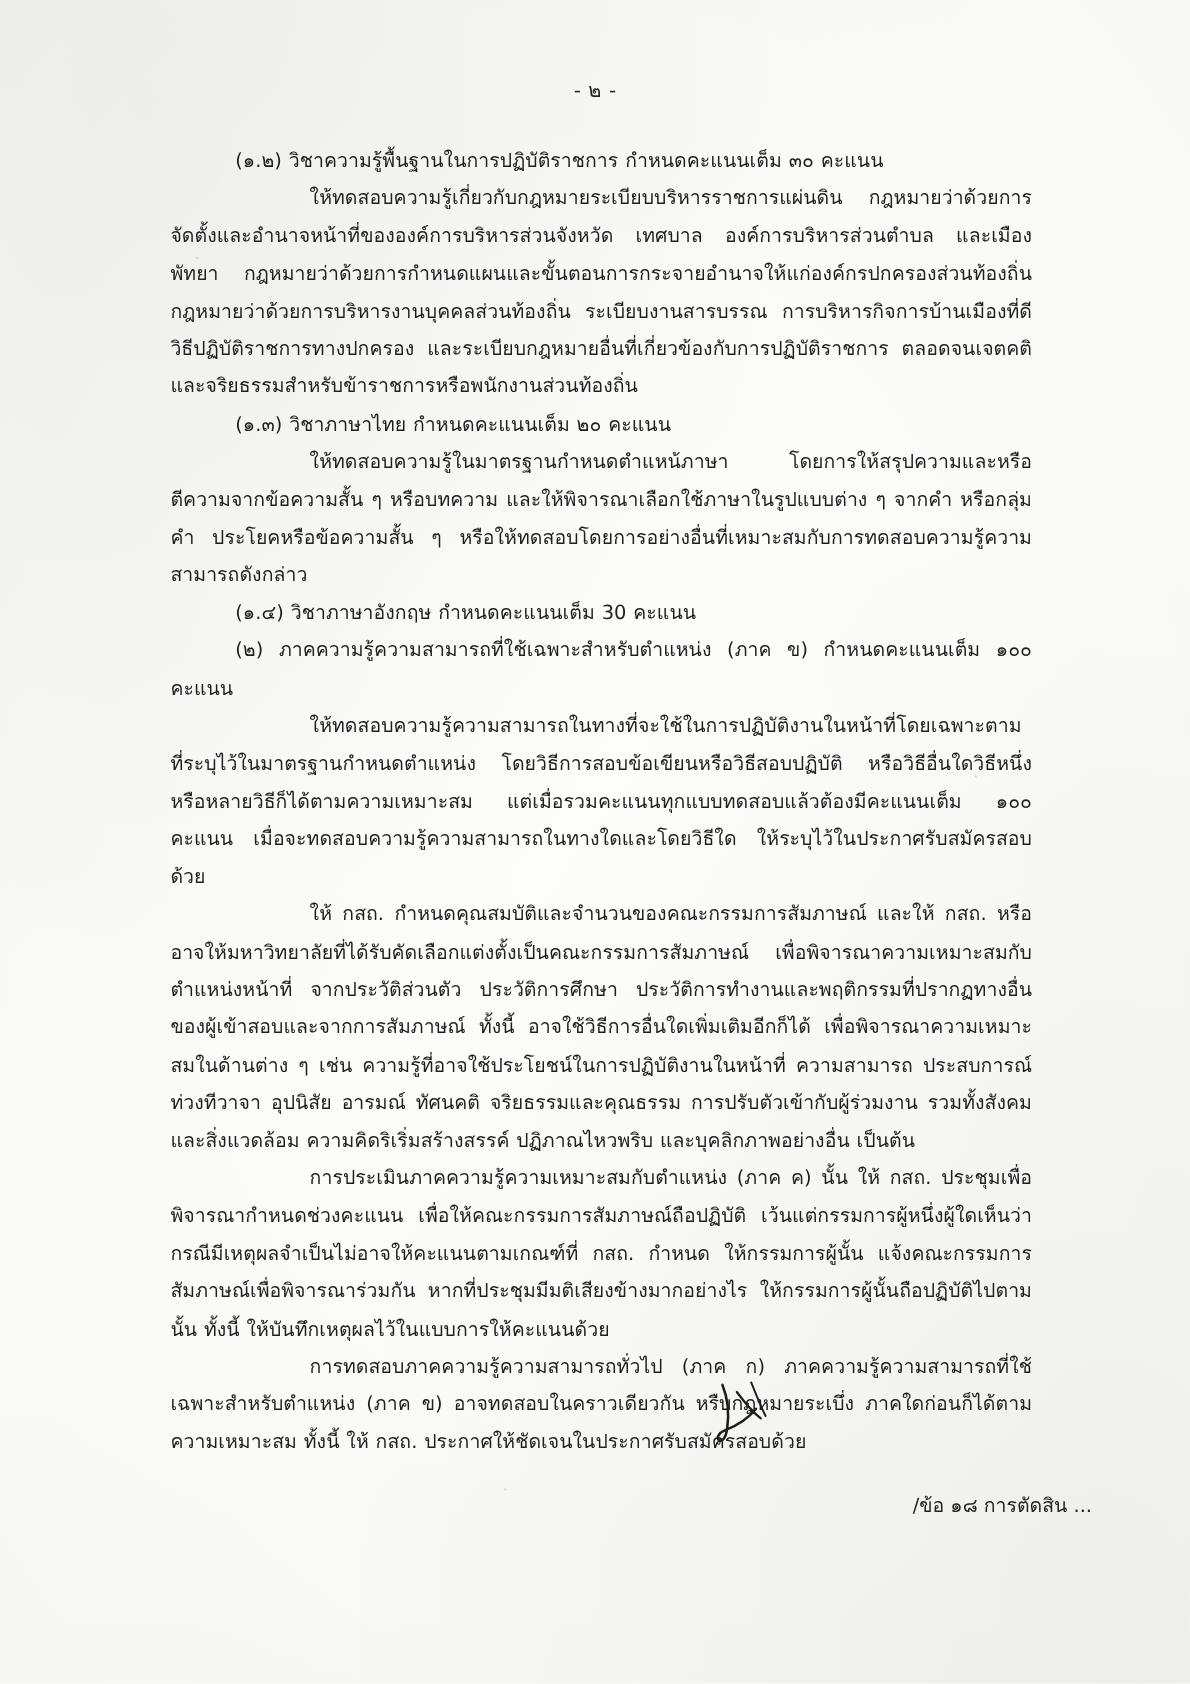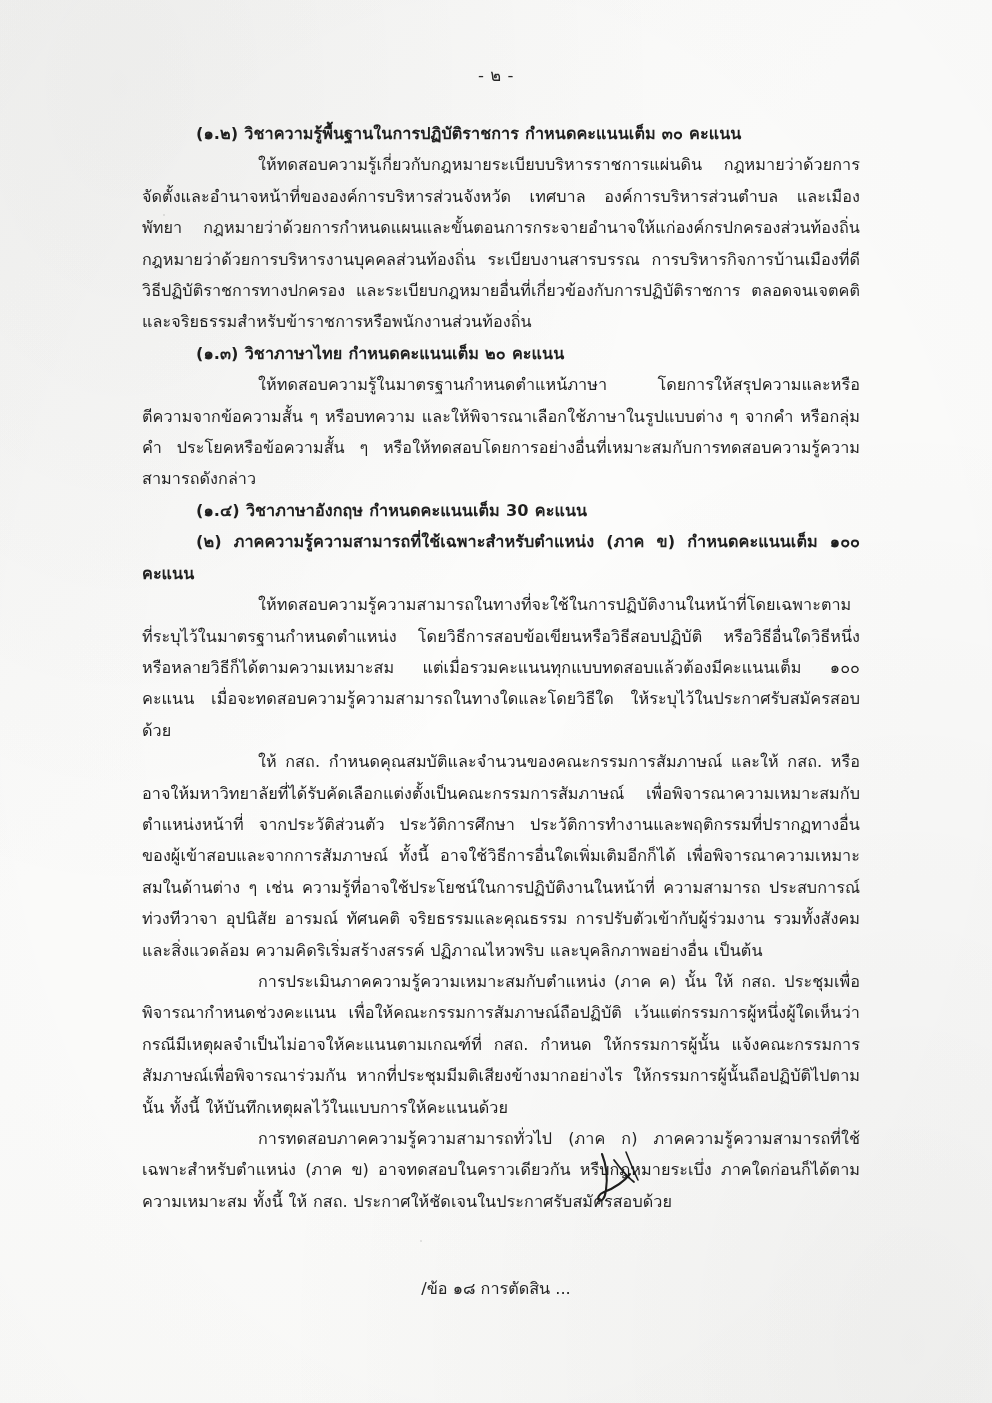"(๑.๒)" .para.indent-1 { font-weight: bold -> none }
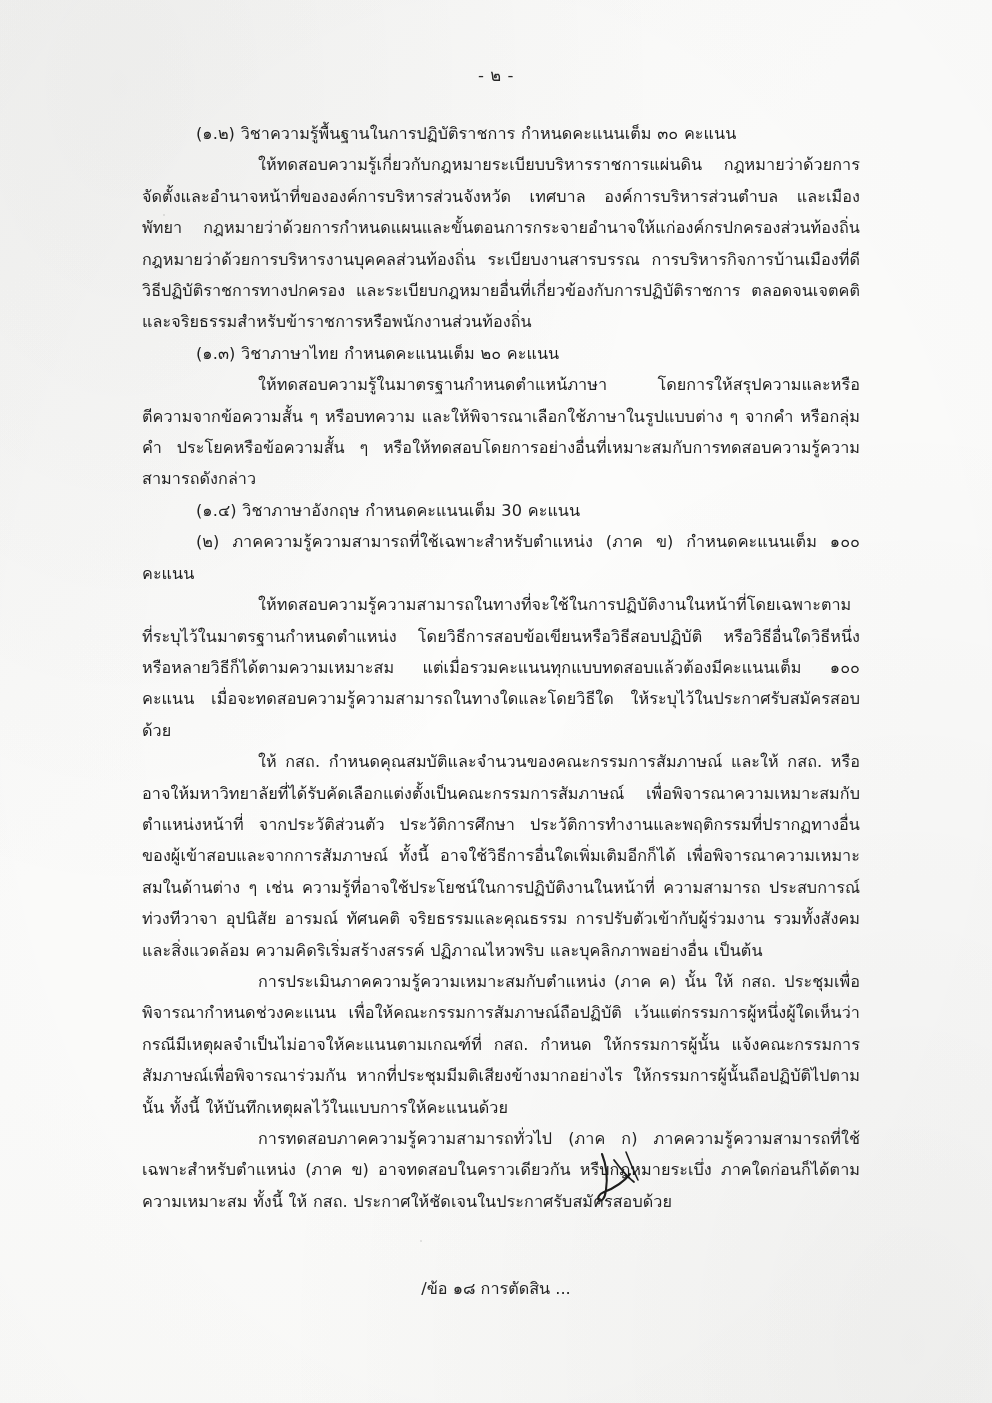"/ข้อ ๑๘ การตัดสิน ..." .footer-note { padding-right: none -> 82px; text-align: center -> right; top: 1275px -> 1241px }
